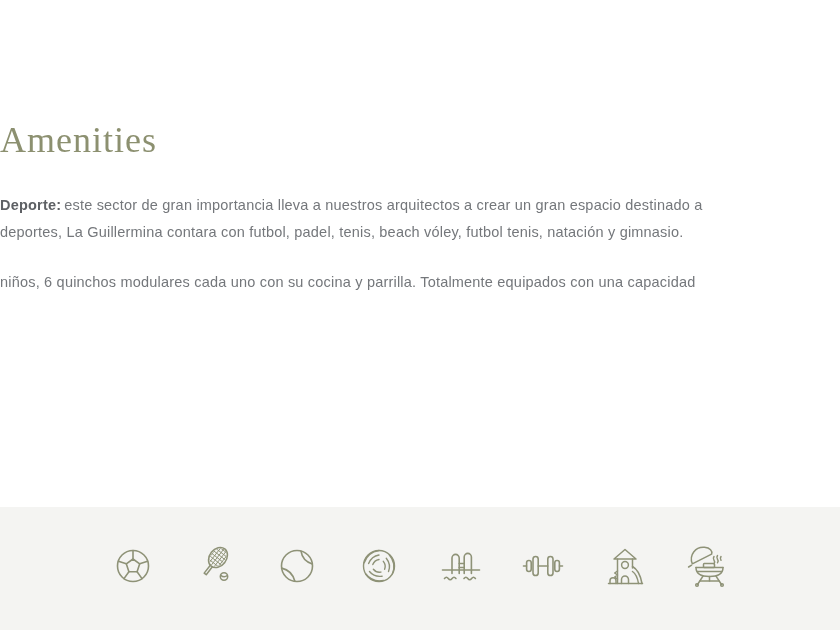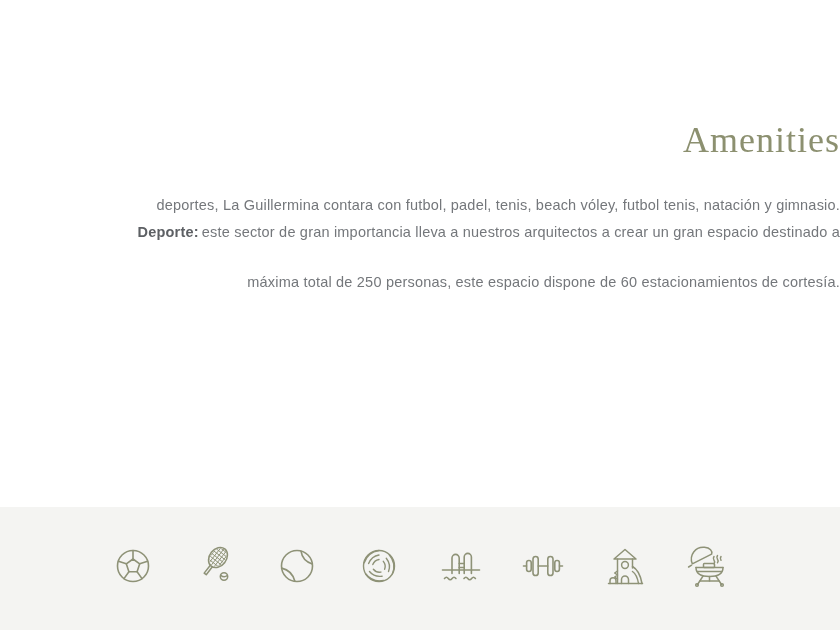"Amenities" .content { text-align: right -> left }
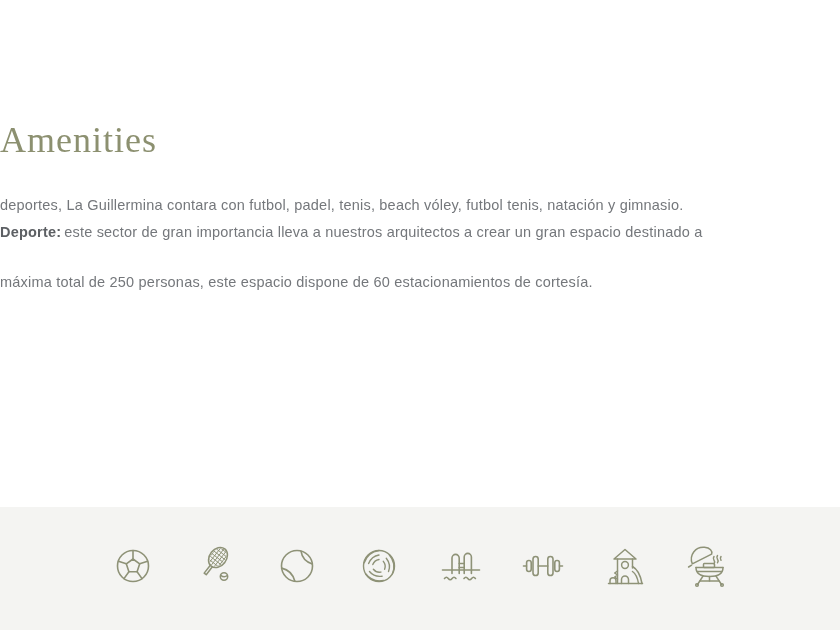"deportes, La Guillermina contara con" span.line { order: before "Deporte: este sector de gran" -> after "Deporte: este sector de gran" }
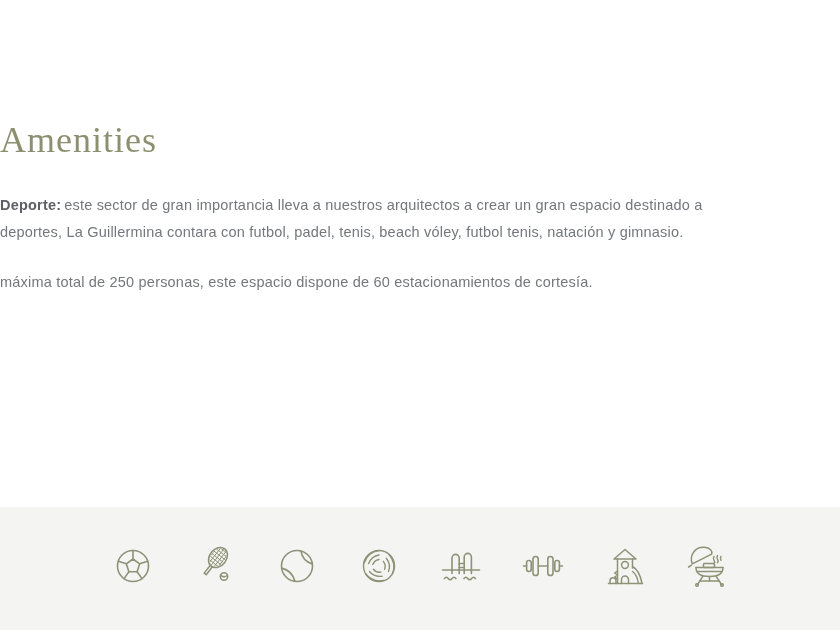"niños, 6 quinchos modulares cada" span.line { html: none -> <span>niños, 6 quinchos modulares cada uno con su cocina y parrilla. Totalmente equipados con una capacidad</span> }
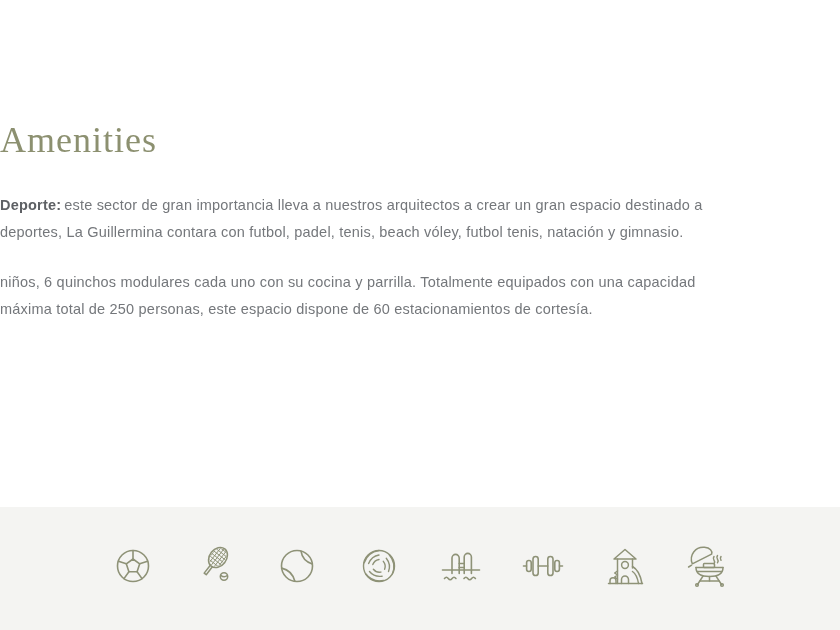"máxima total de 250 personas," span.line { html: <span>máxima total de 250 personas, este espacio dispone de 60 estacionamientos de cortesía.</span> -> none }
